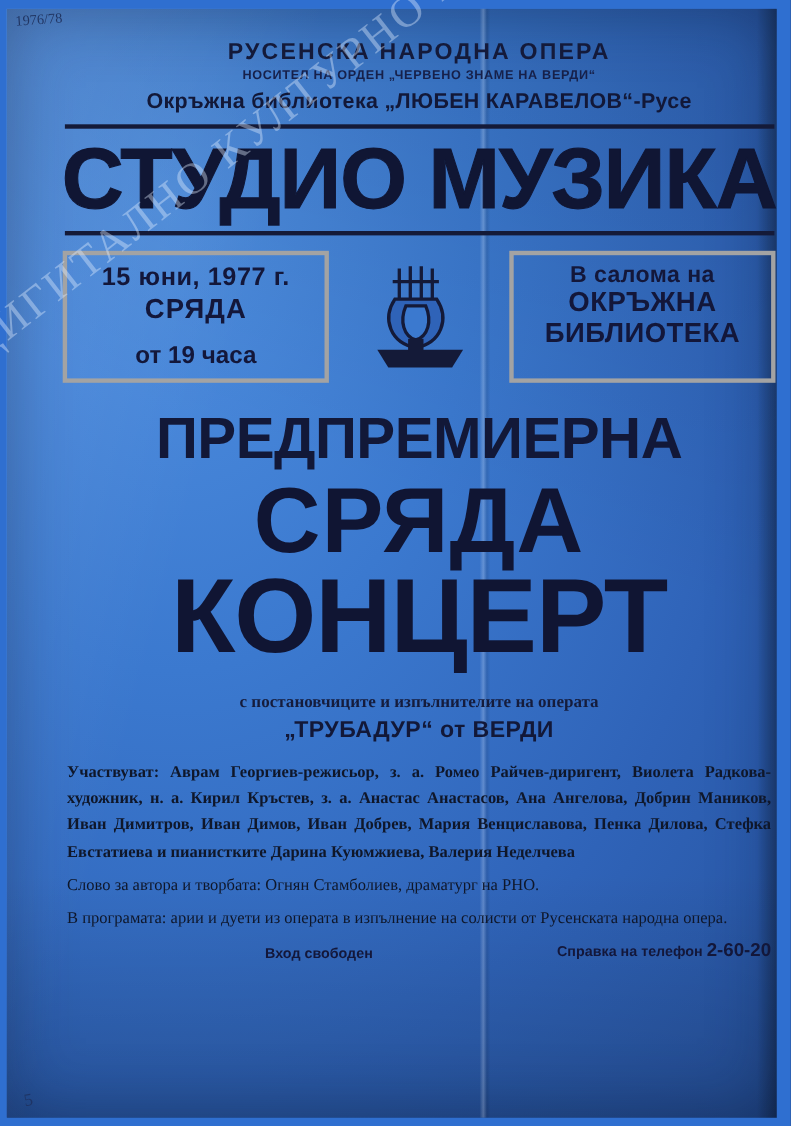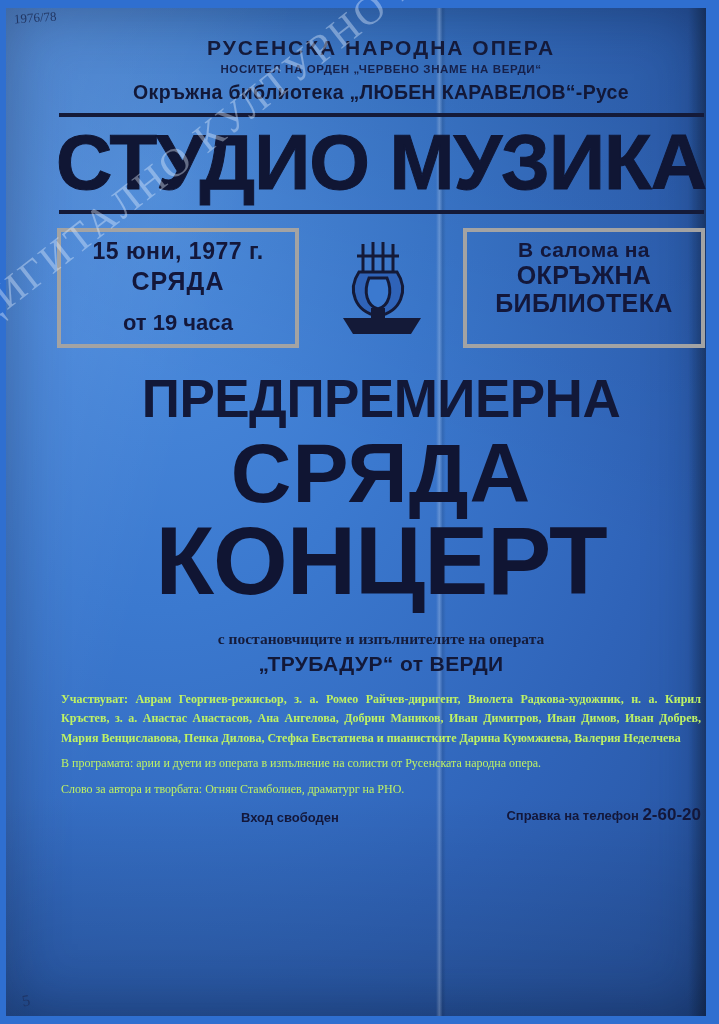"Участвуват: Аврам Георгиев-режисьор, з." .body-block { color: #bef264 -> #0f172a; font-size: 12px -> 15px }
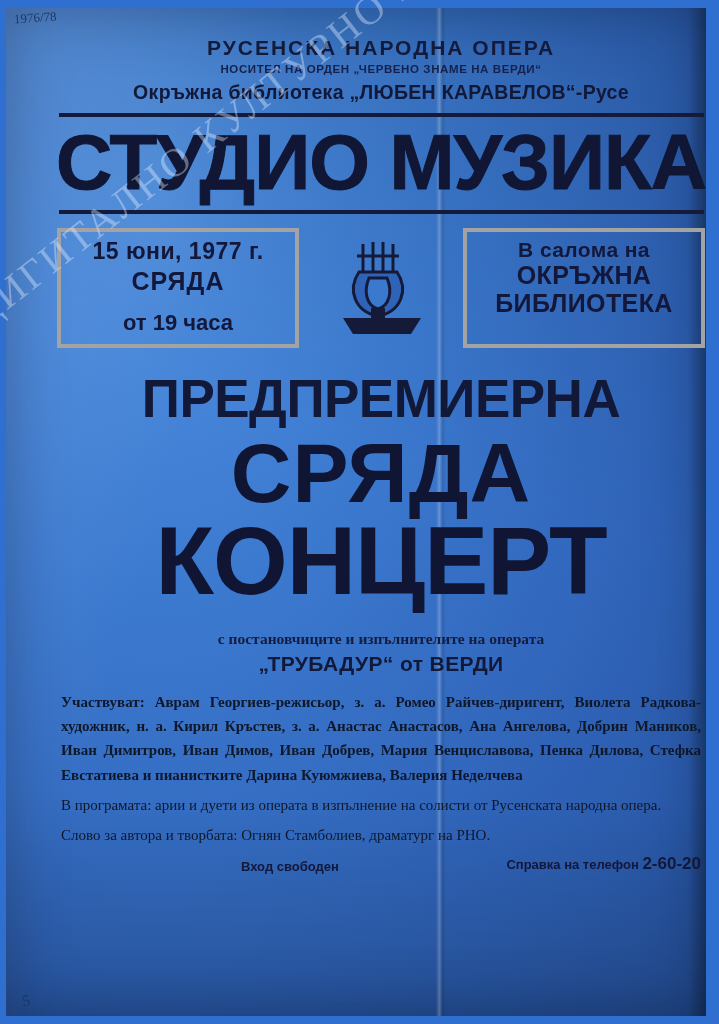"В програмата: арии и дуети" p { order: before "Слово за автора и творбата:" -> after "Слово за автора и творбата:" }
